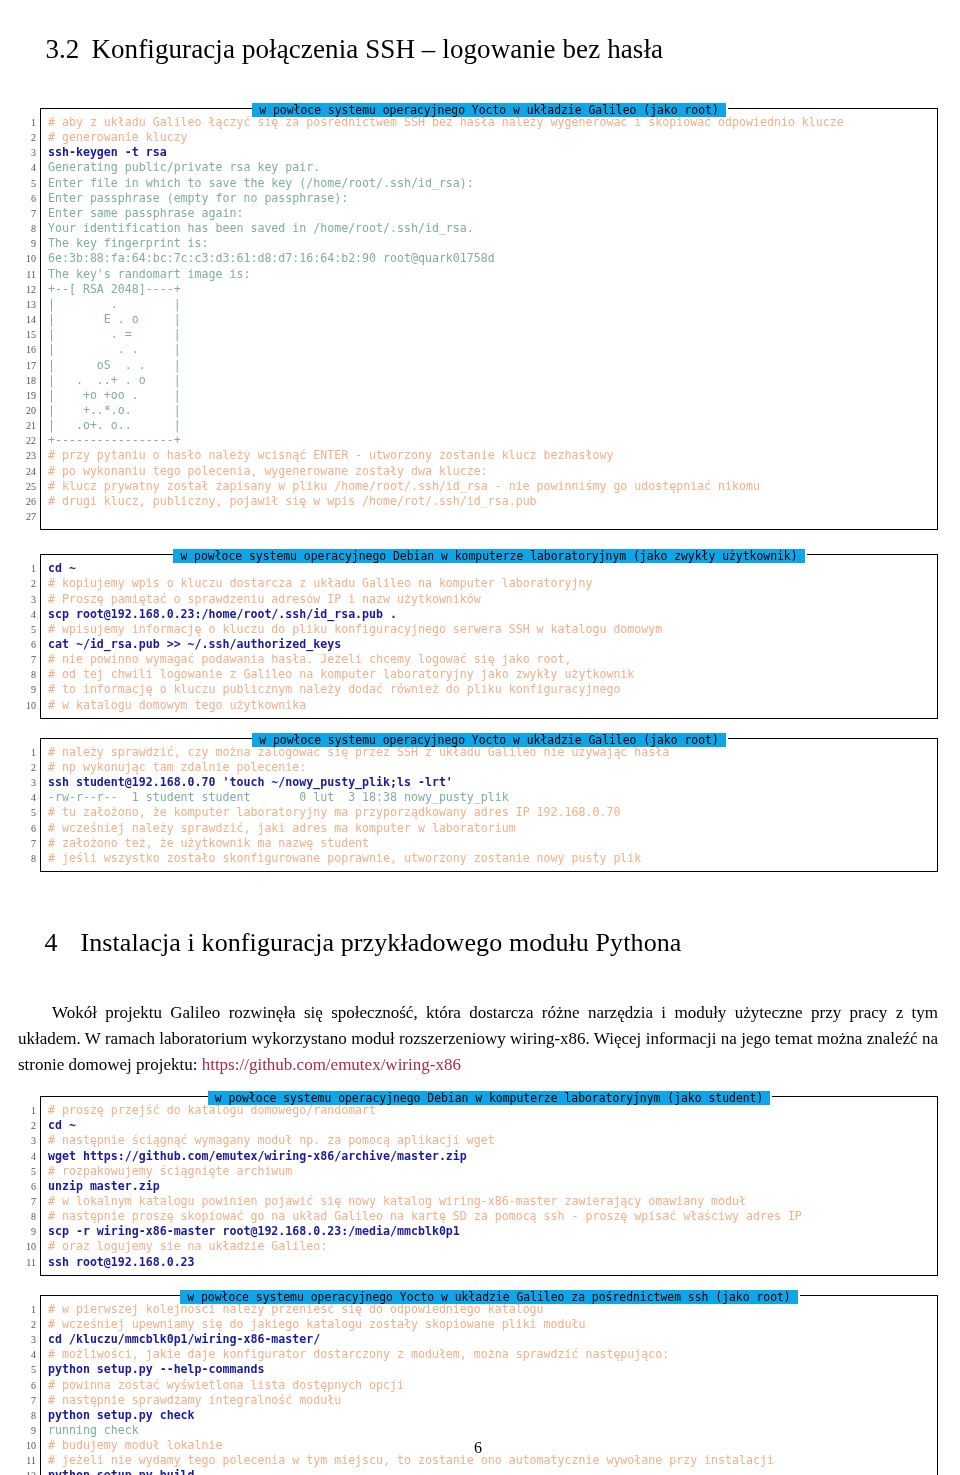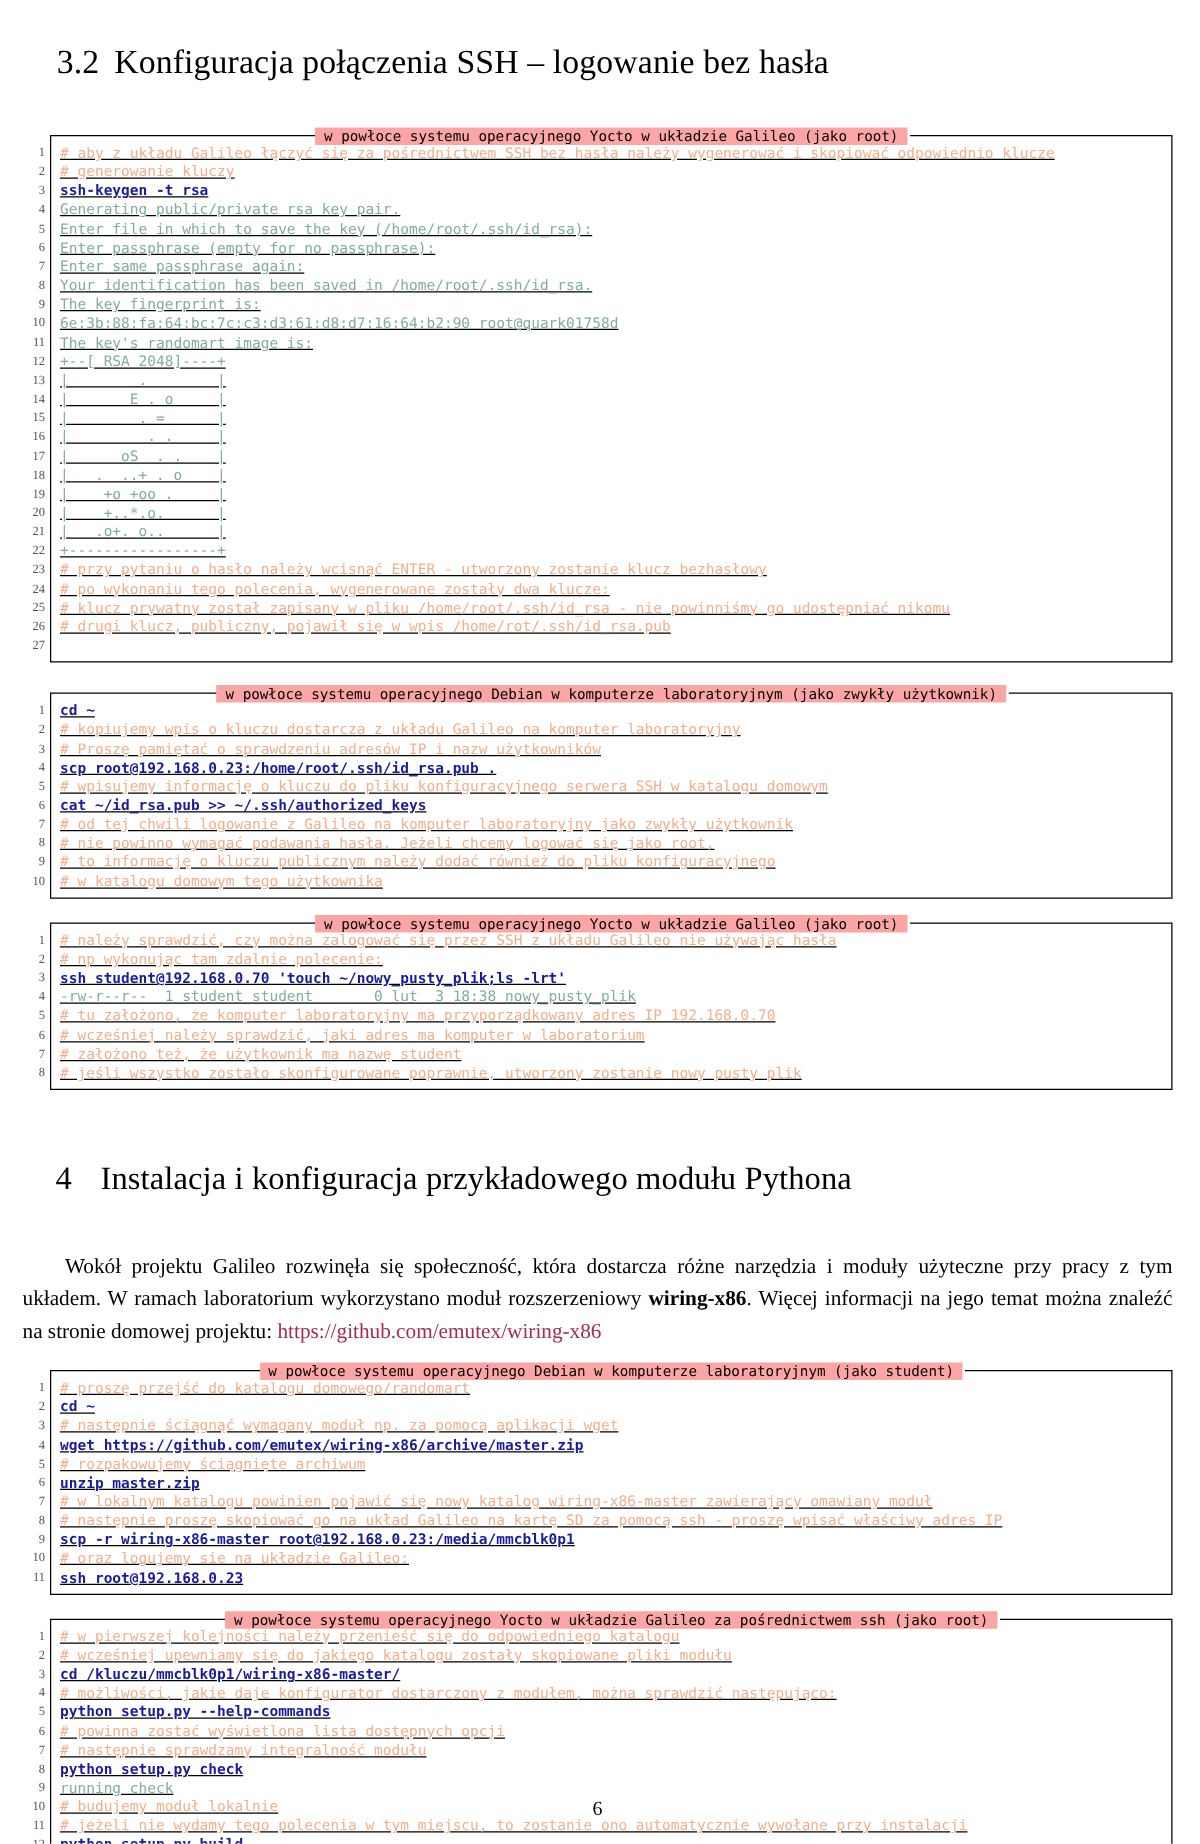"w powłoce systemu operacyjnego Yocto" .listing-caption .cap-text { background: #fca5a5 -> #0ea5e9 }
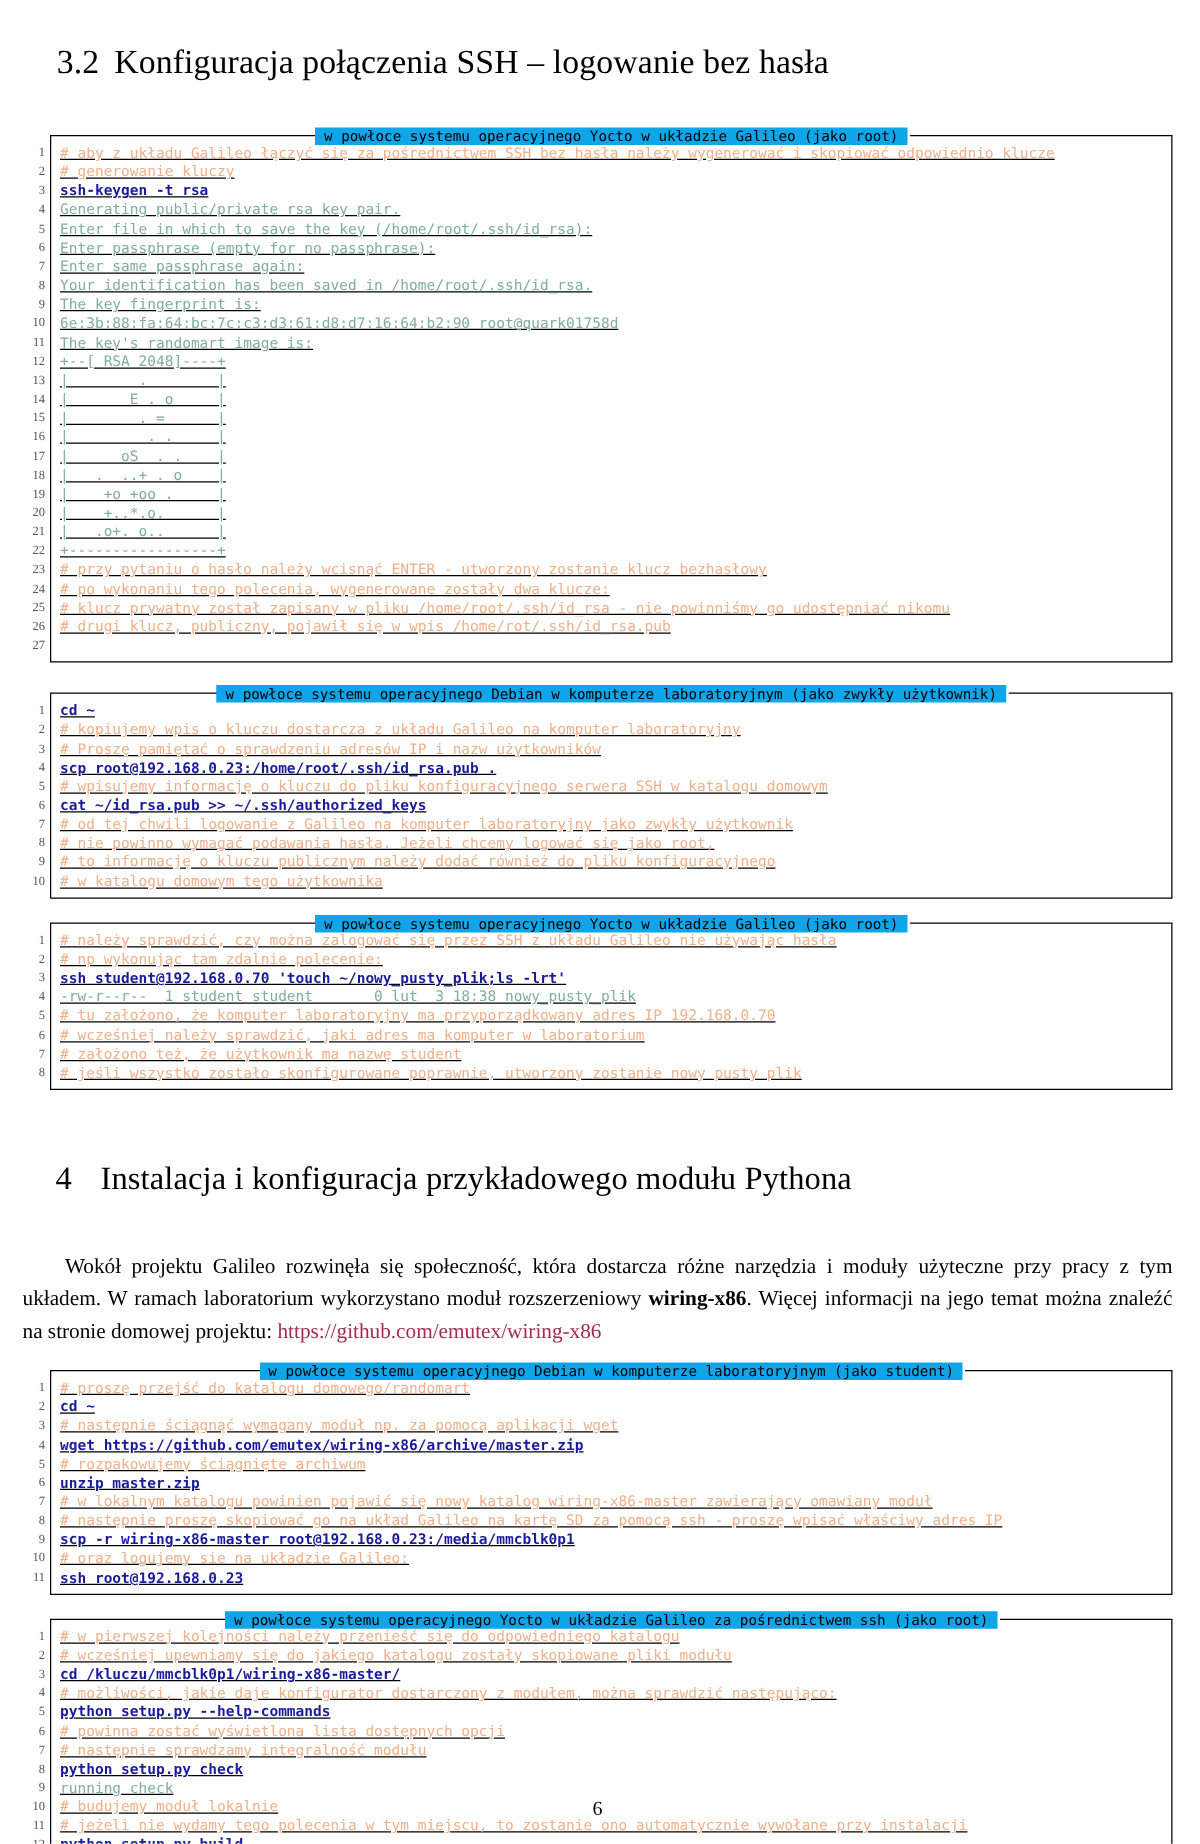"# aby z układu Galileo" .frame { text-decoration: underline -> none }
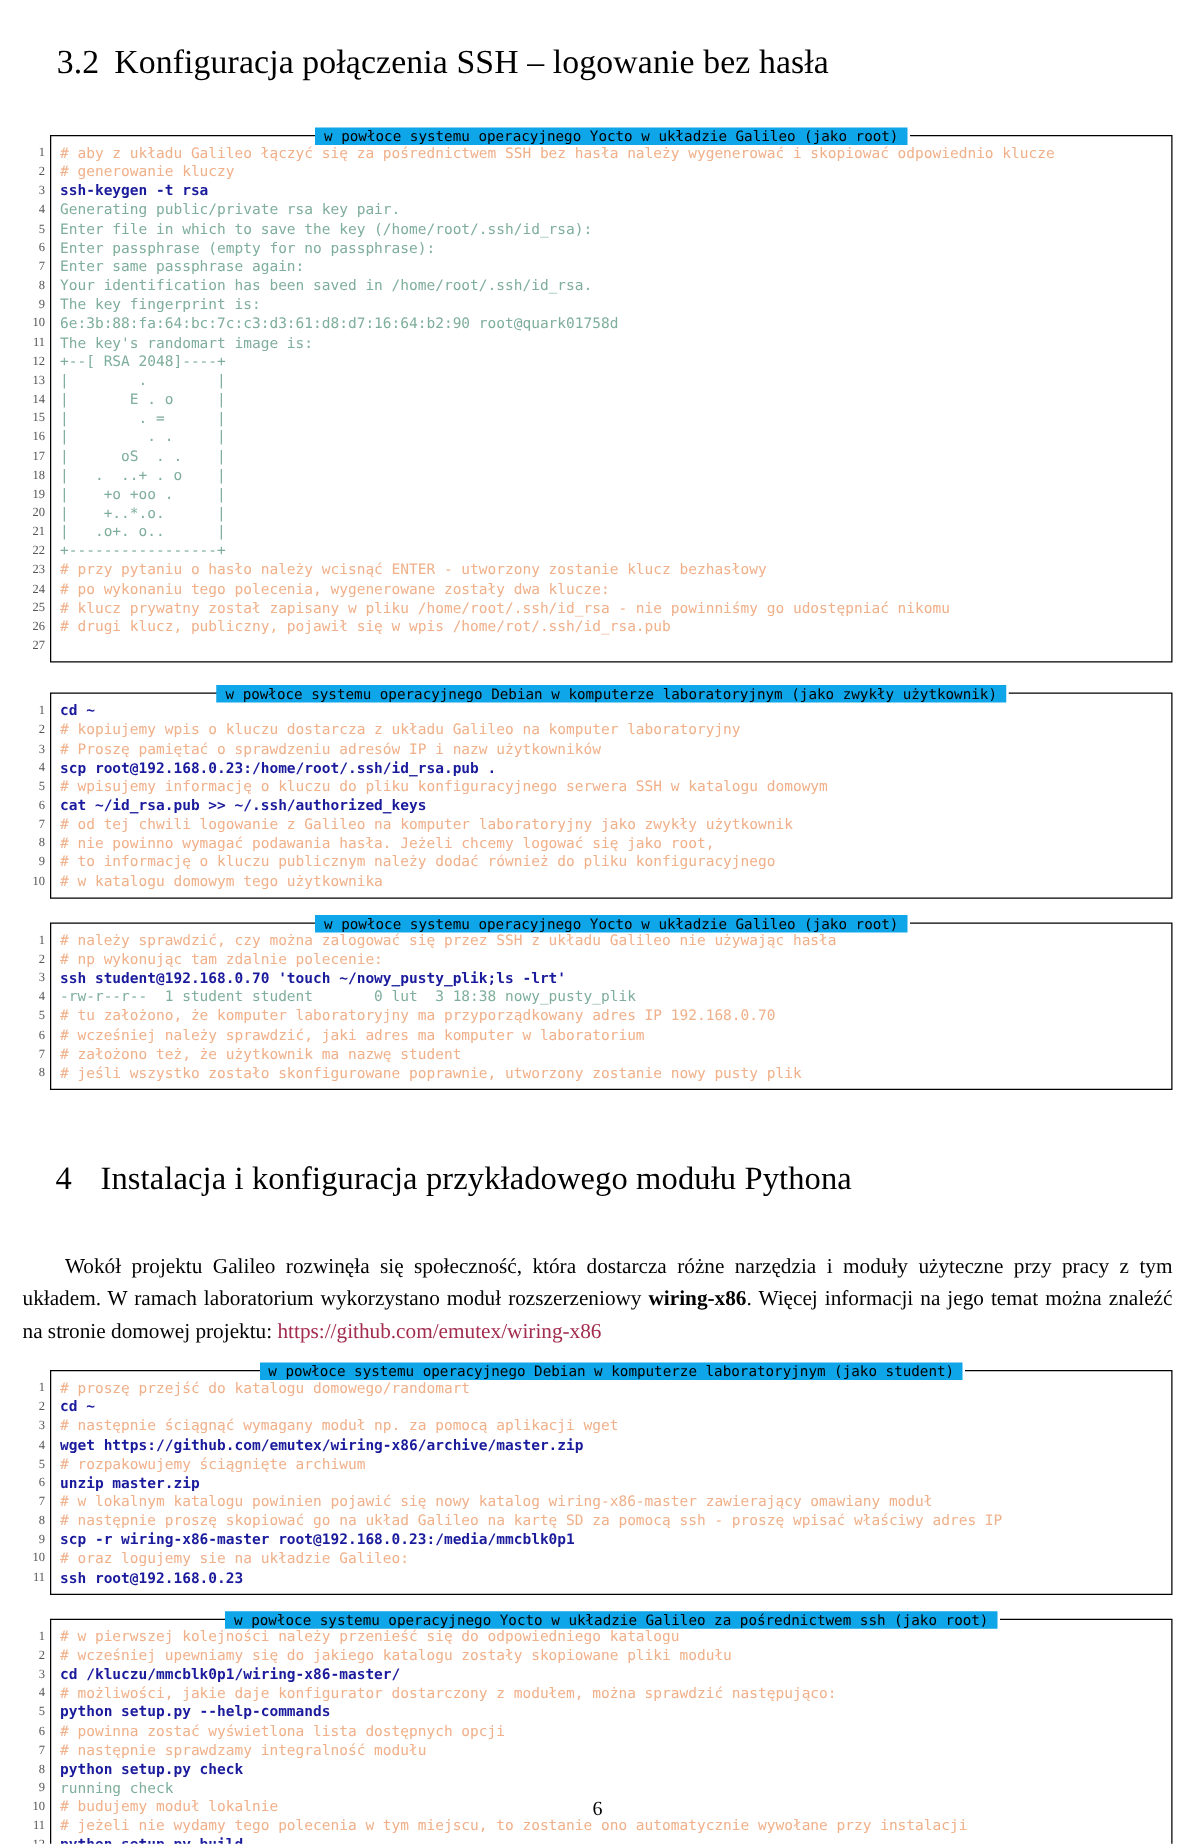"# od tej chwili logowanie" span.cl { order: before "# nie powinno wymagać podawania" -> after "# nie powinno wymagać podawania" }
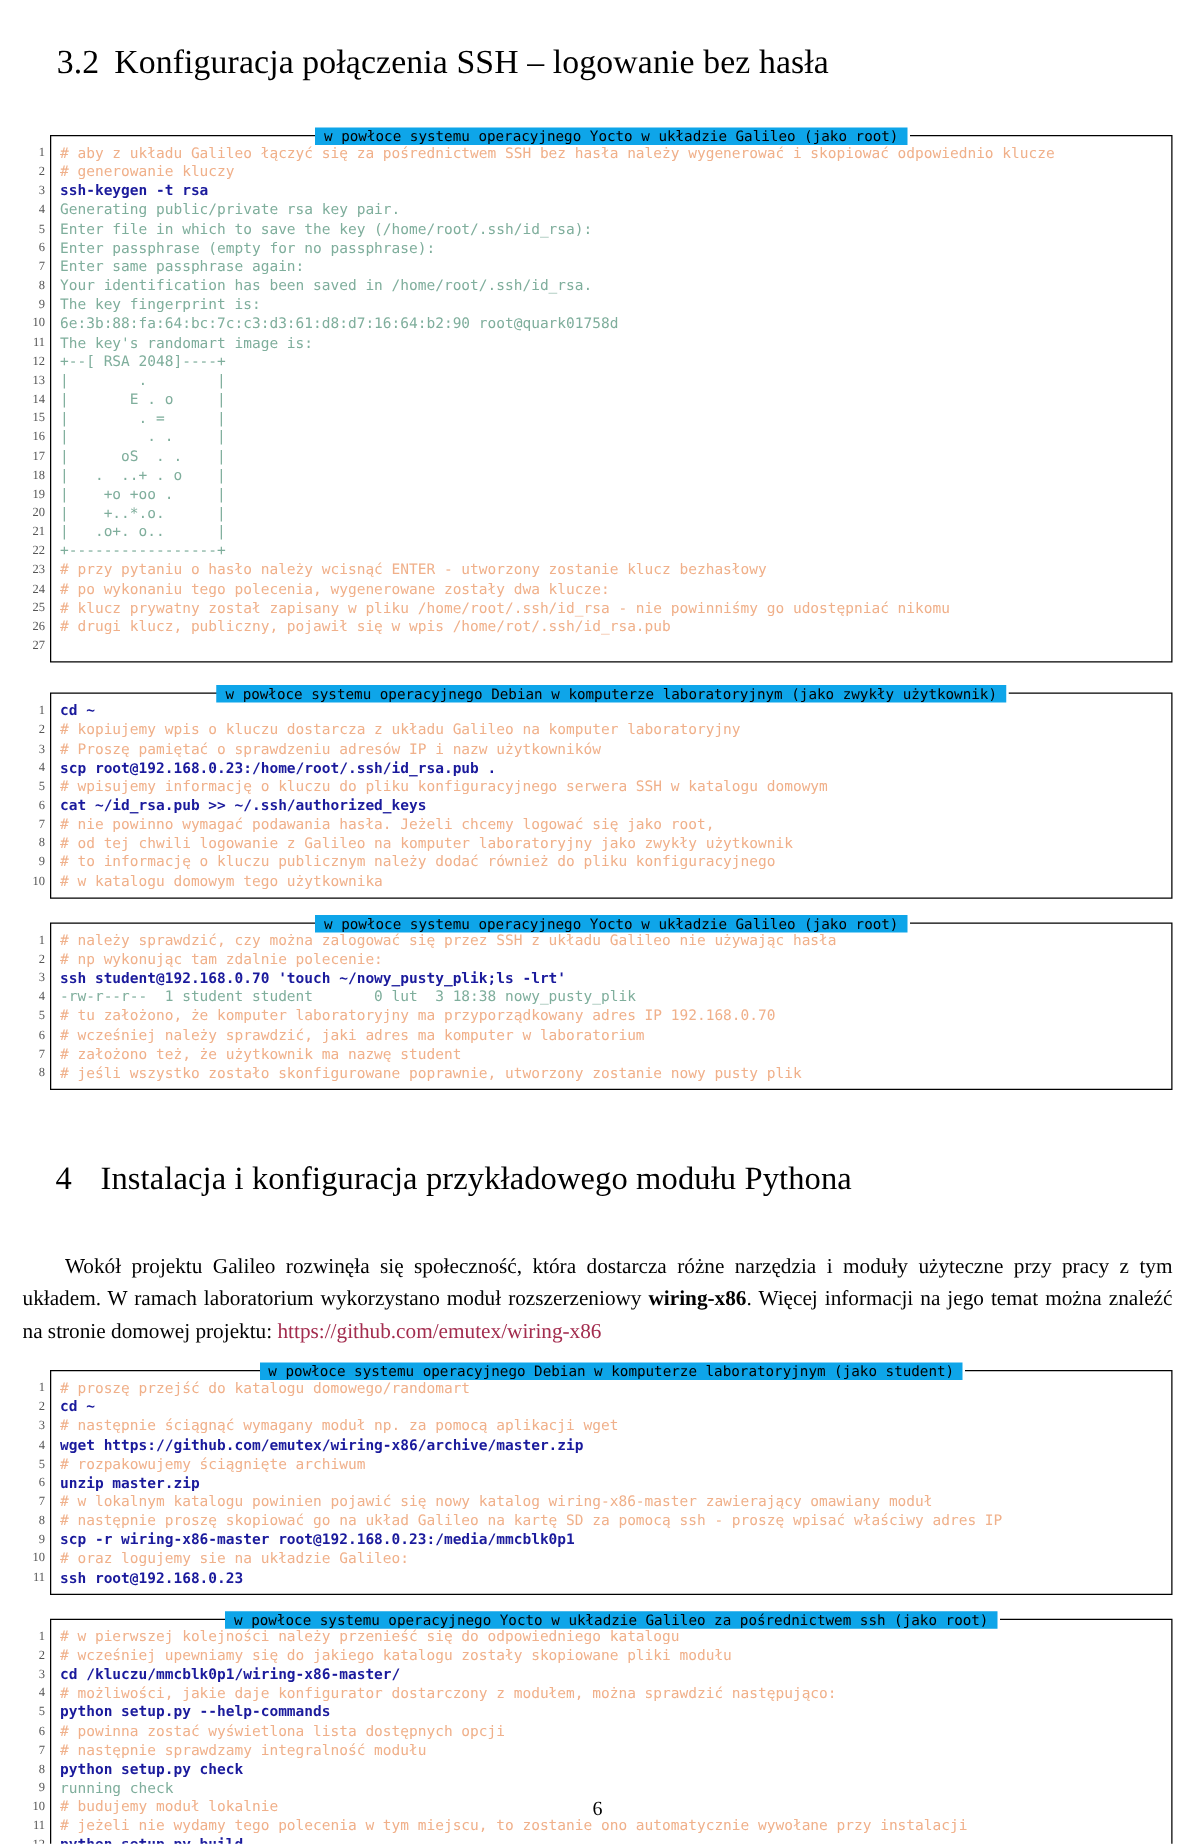"wiring-x86" p.body-par b { font-weight: bold -> normal }
